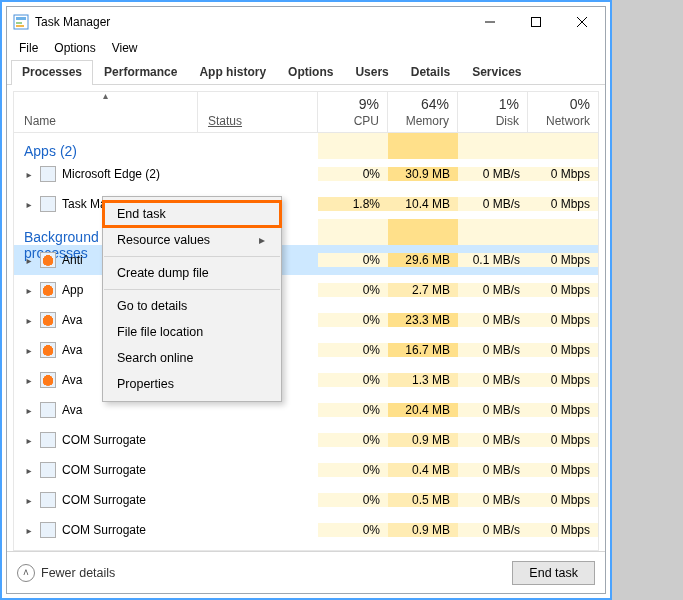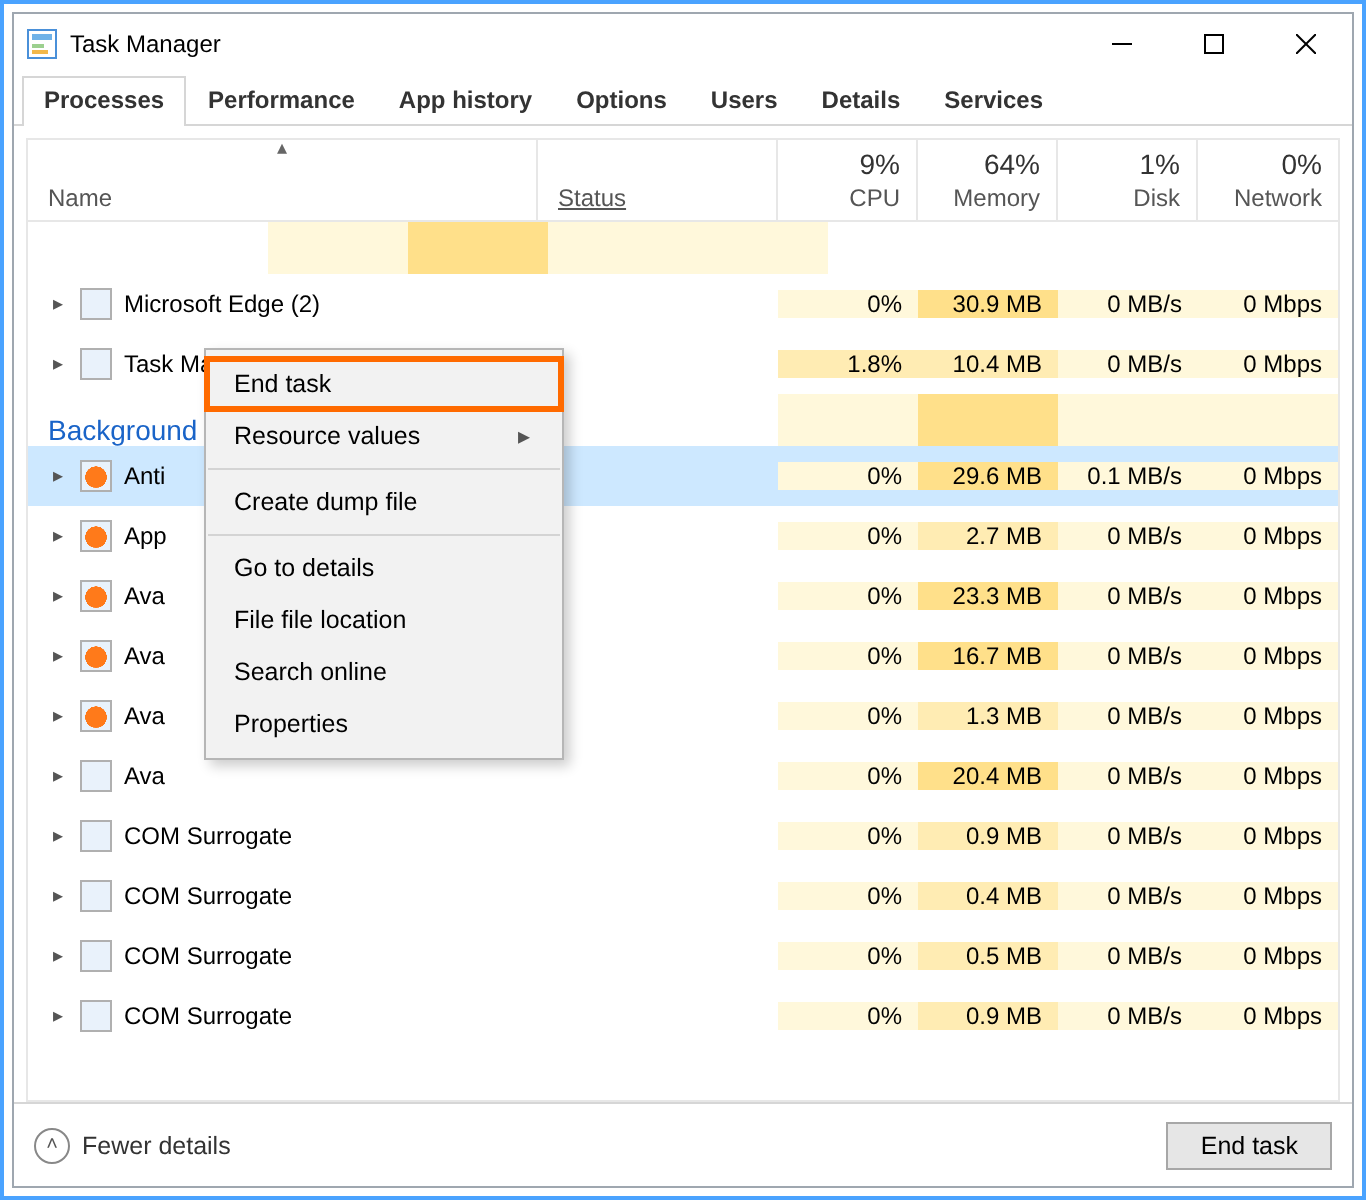"Task Manager" .frame { width: 683px -> 612px }
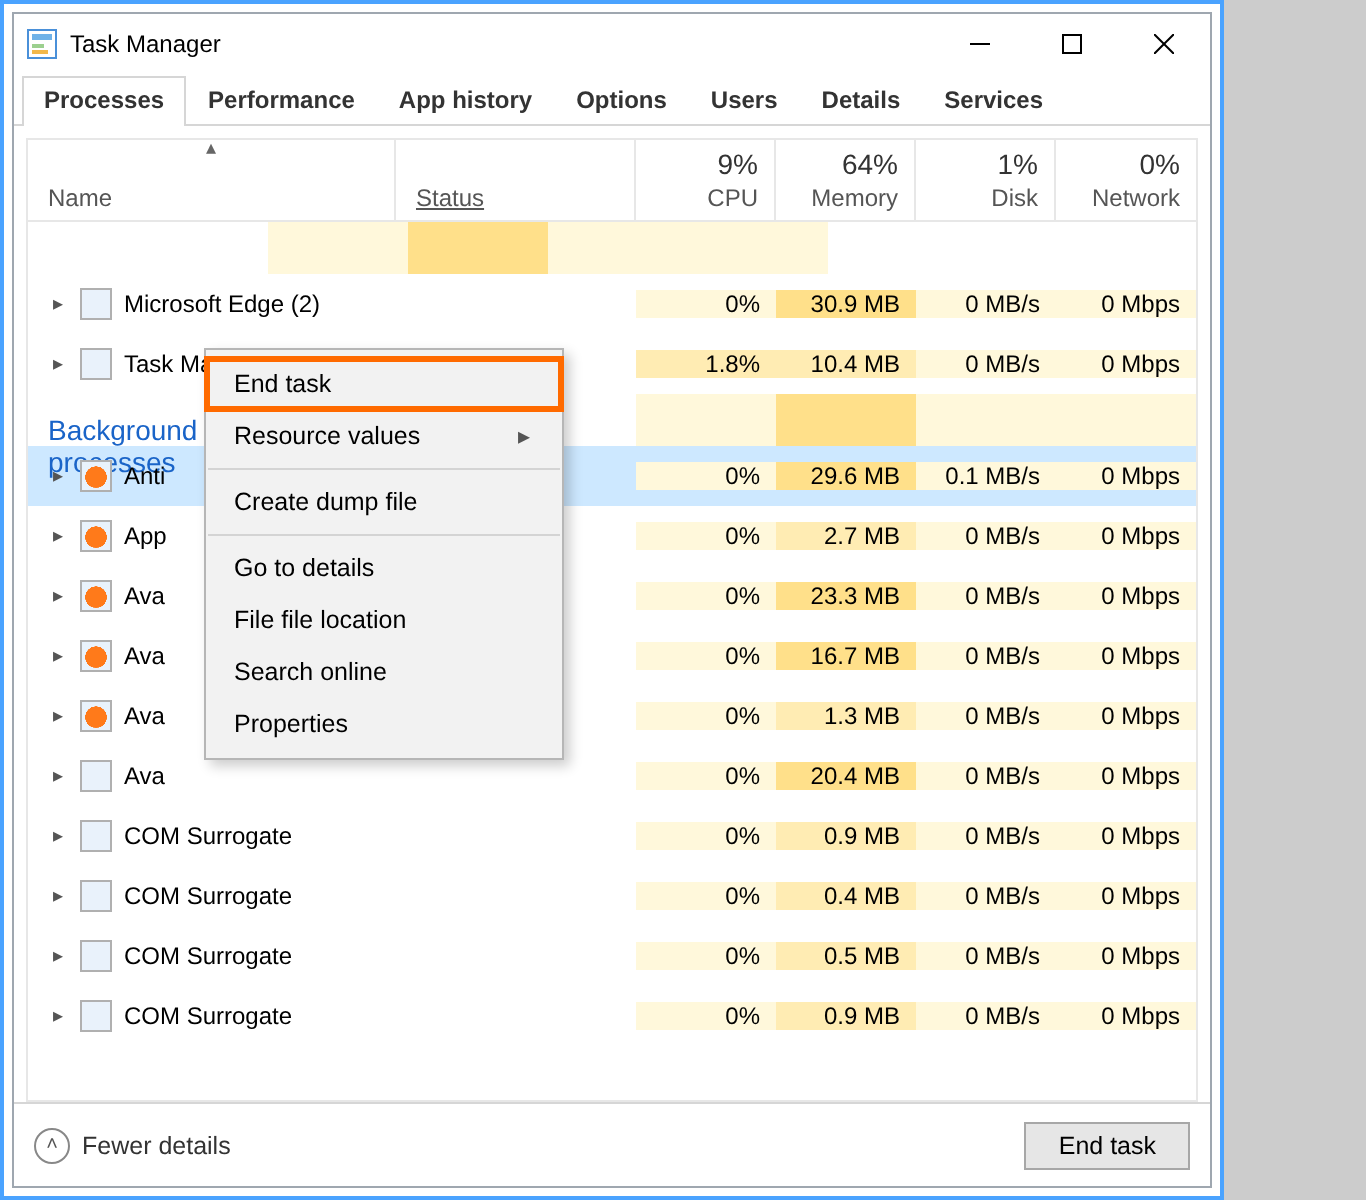"File" div.menubar { html: none -> <div> <div>File</div> <div>Options</div> <div>View</div> </div> }
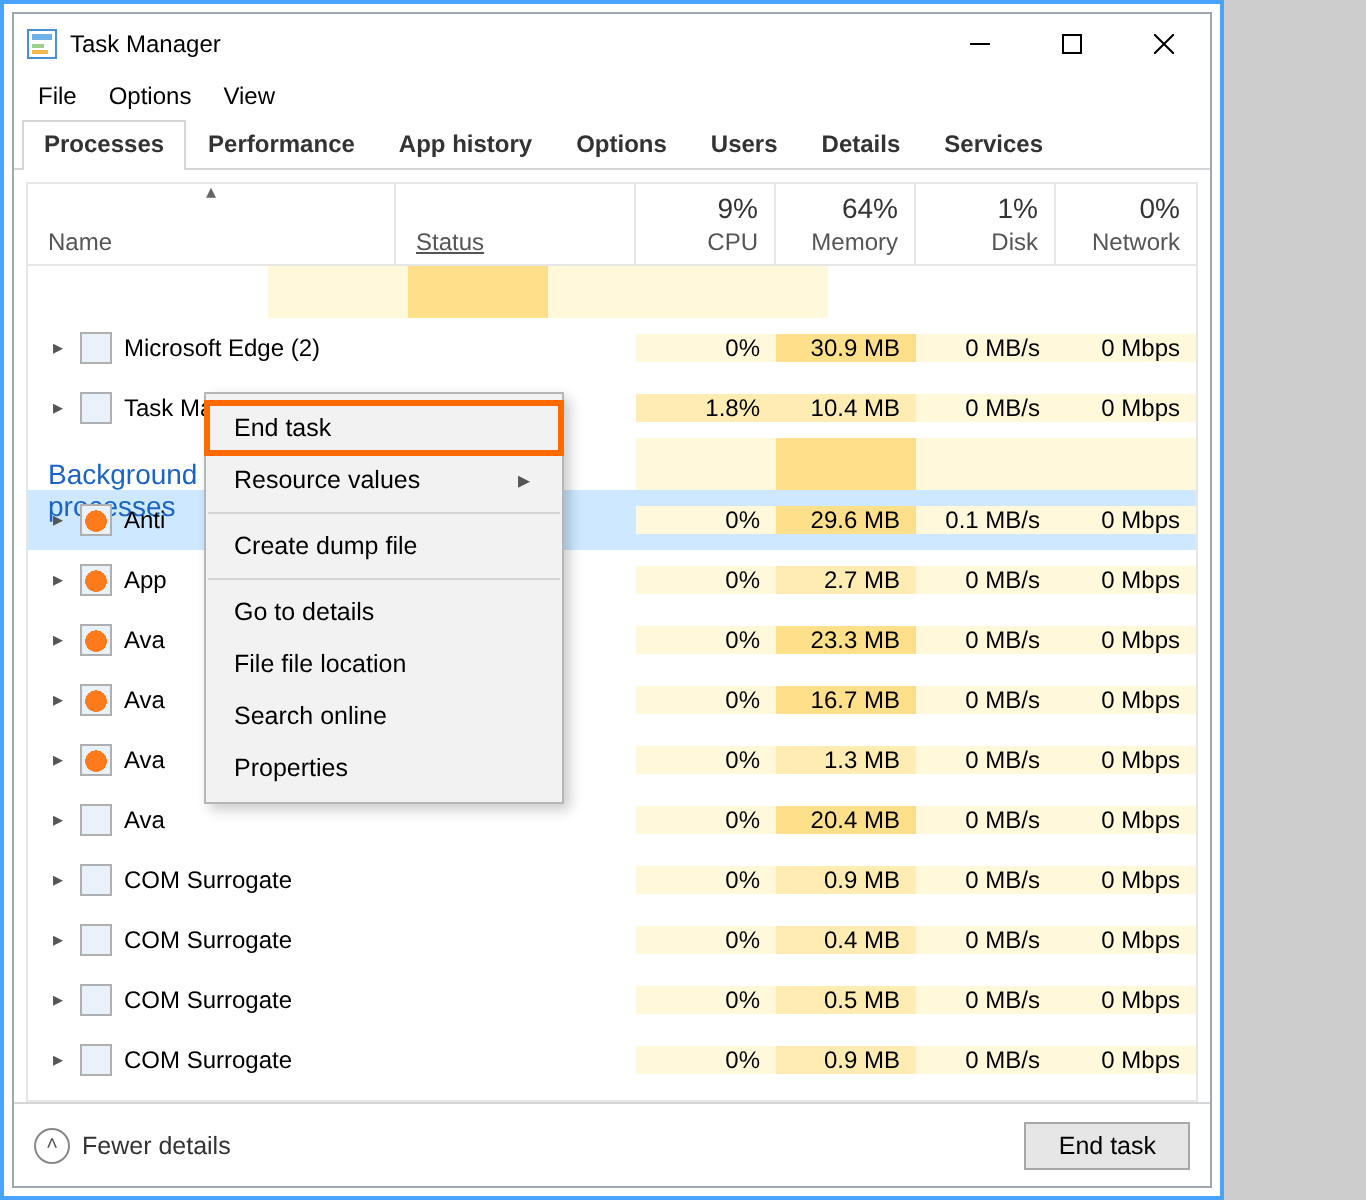"Apps" div.group-head { html: none -> <div> <span>Apps</span> <span>(2)</span> </div> }
